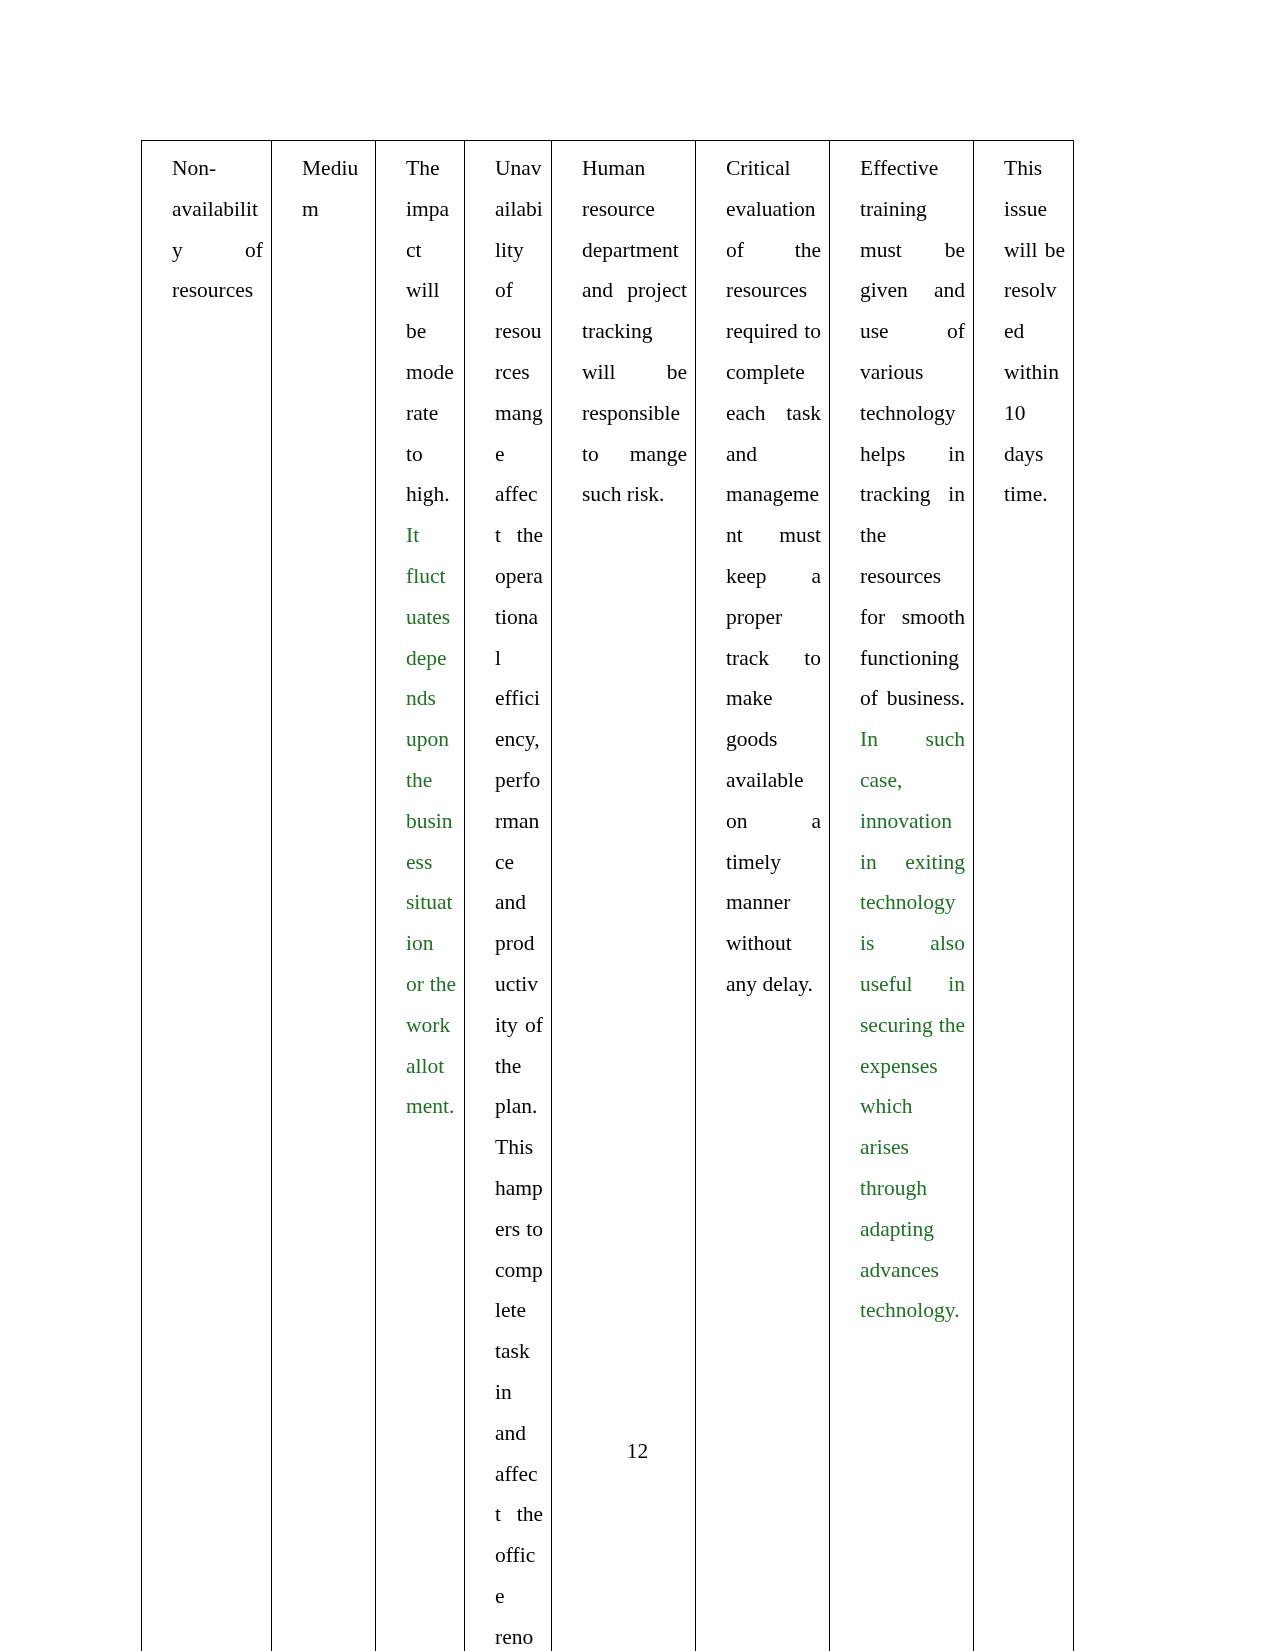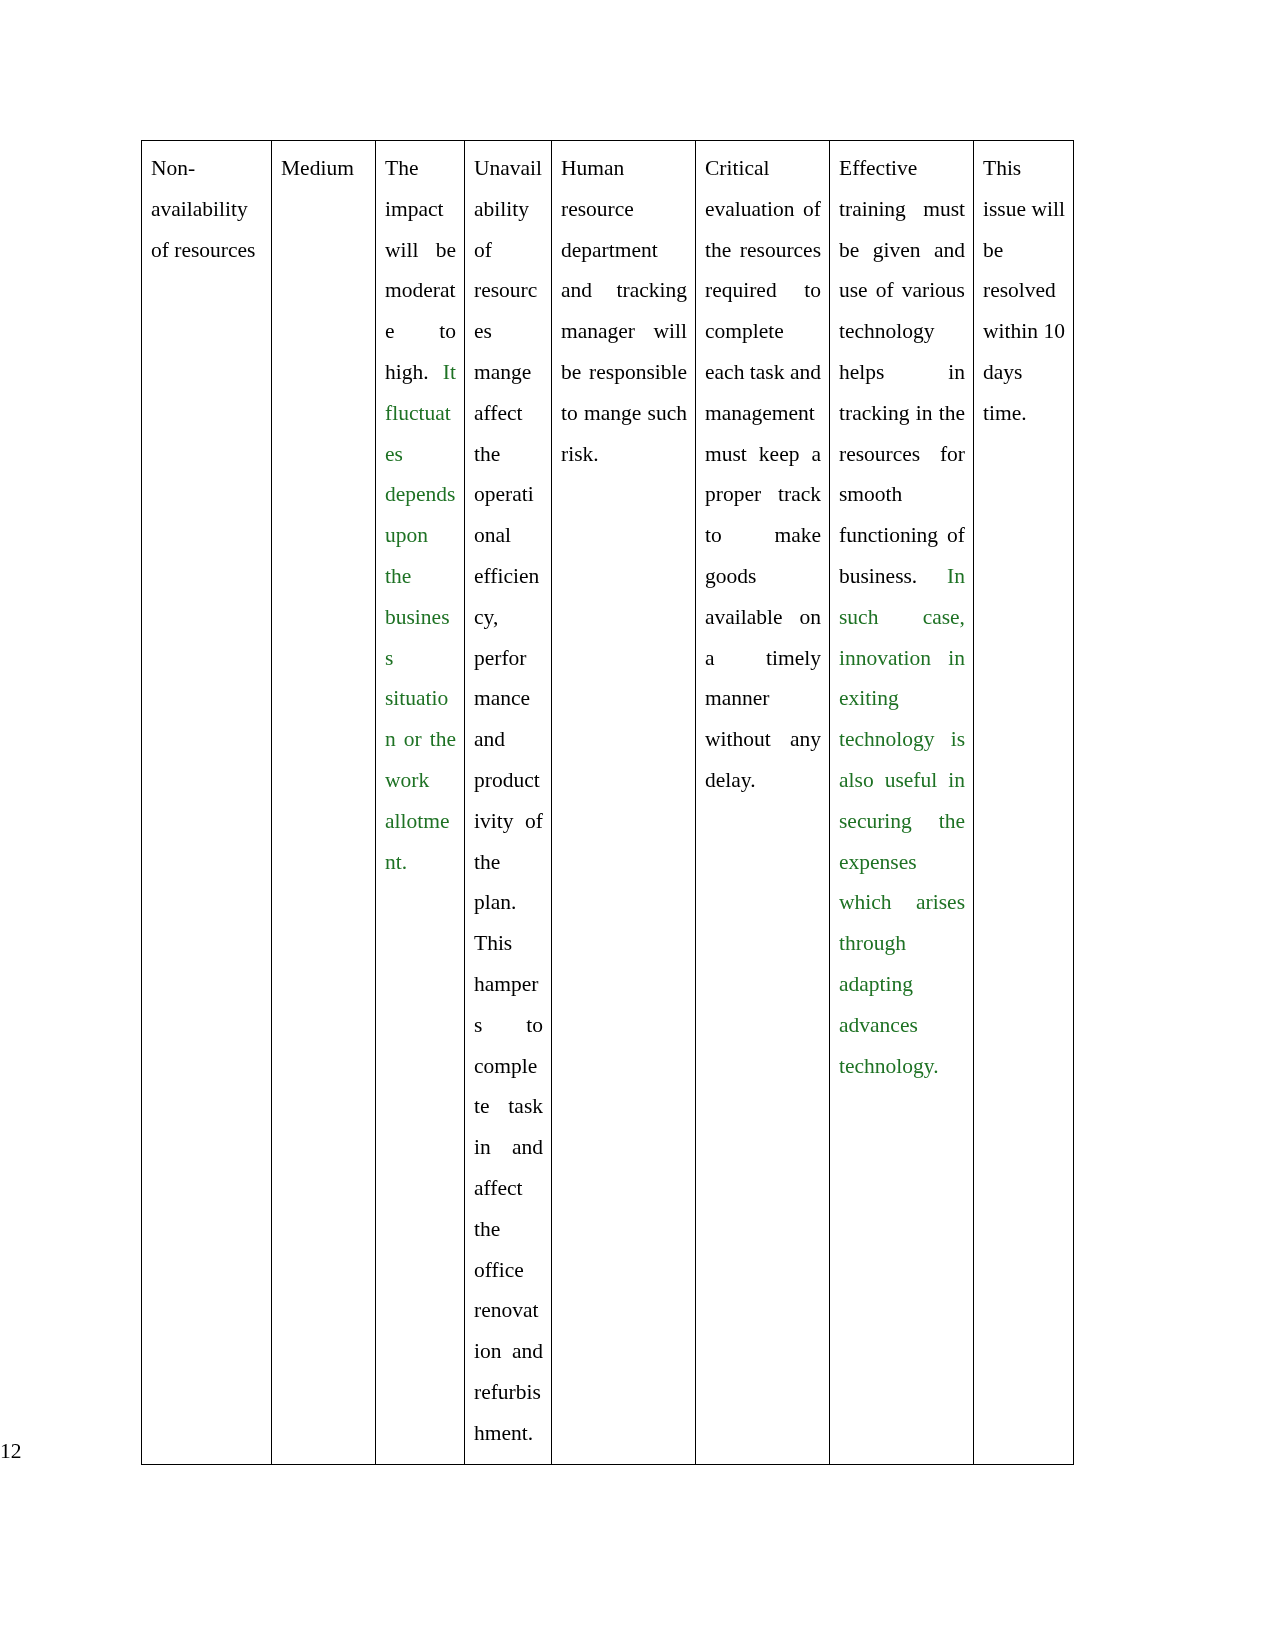"Non-availability of resources" .cell-body p:last-child { margin-left: none -> 21px }
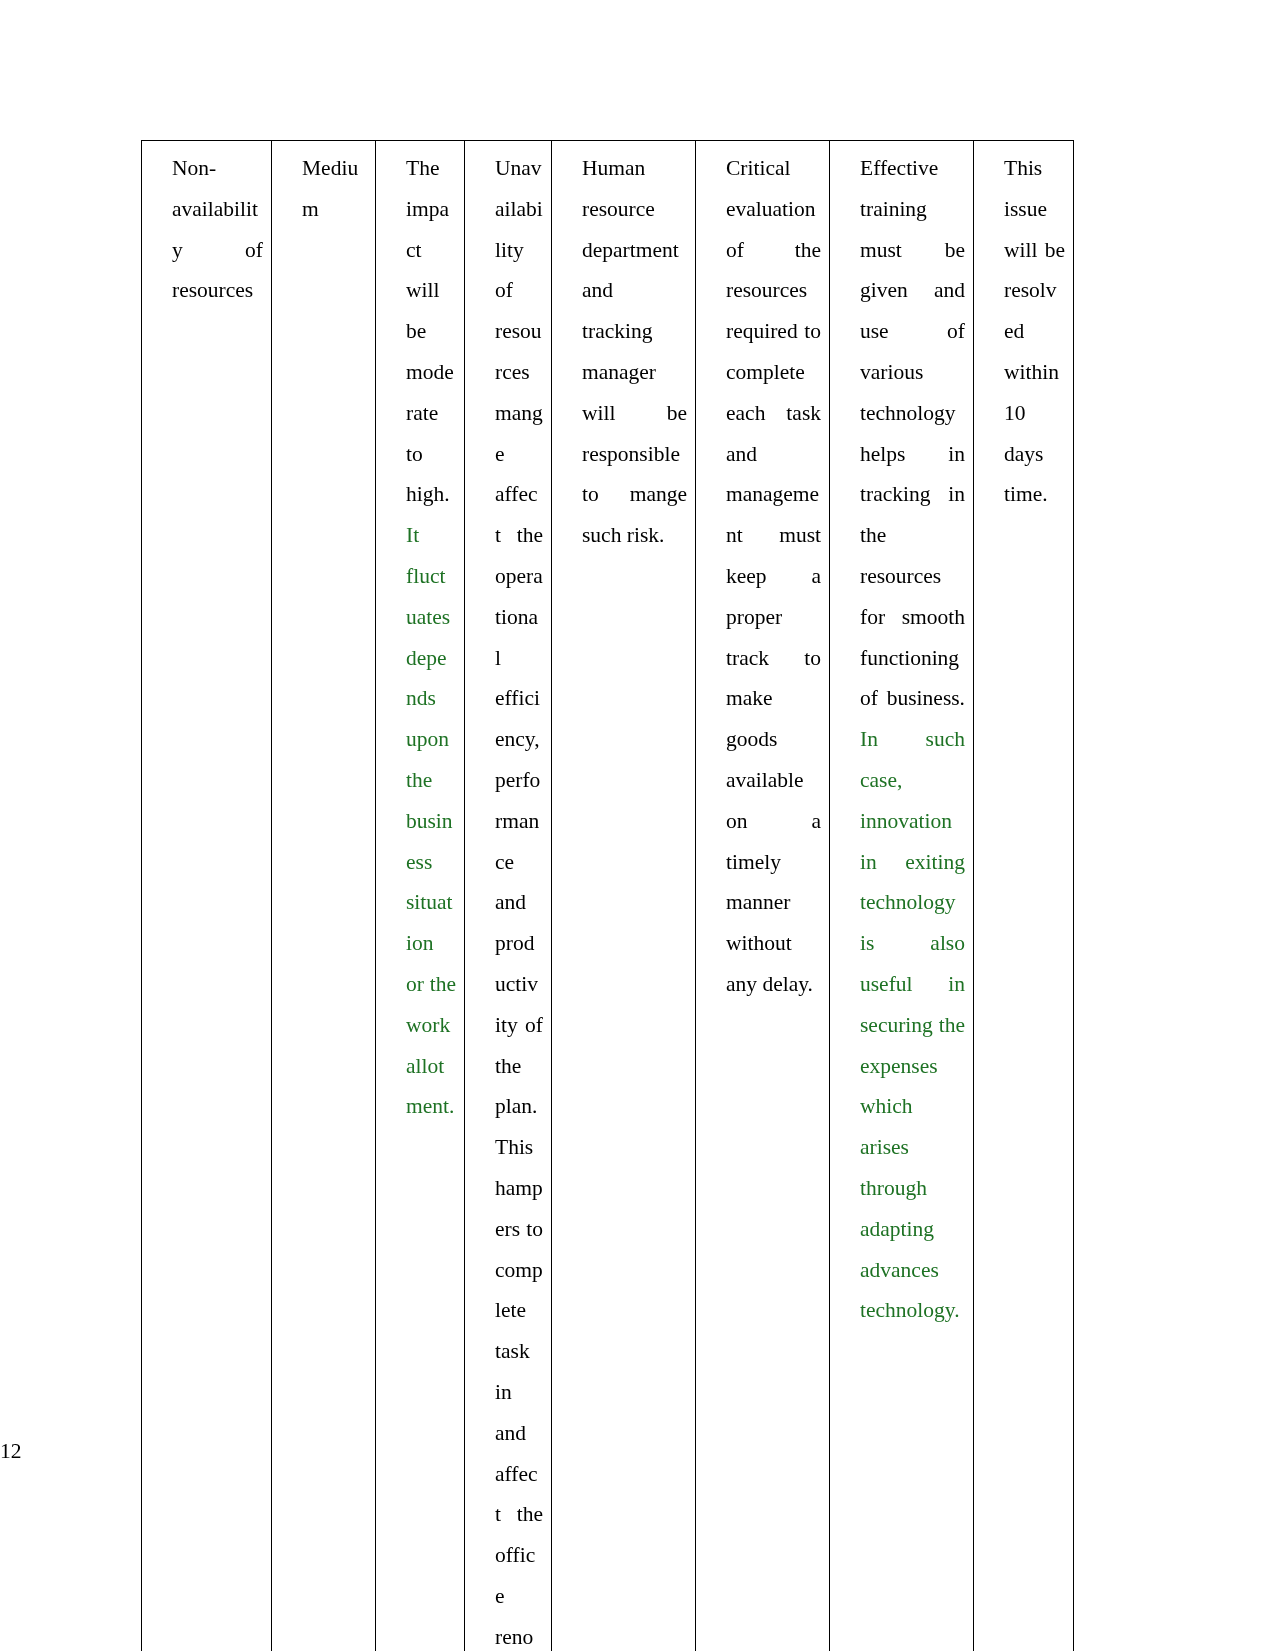"Human resource department and tracking" p { text: tracking manager -> project tracking }
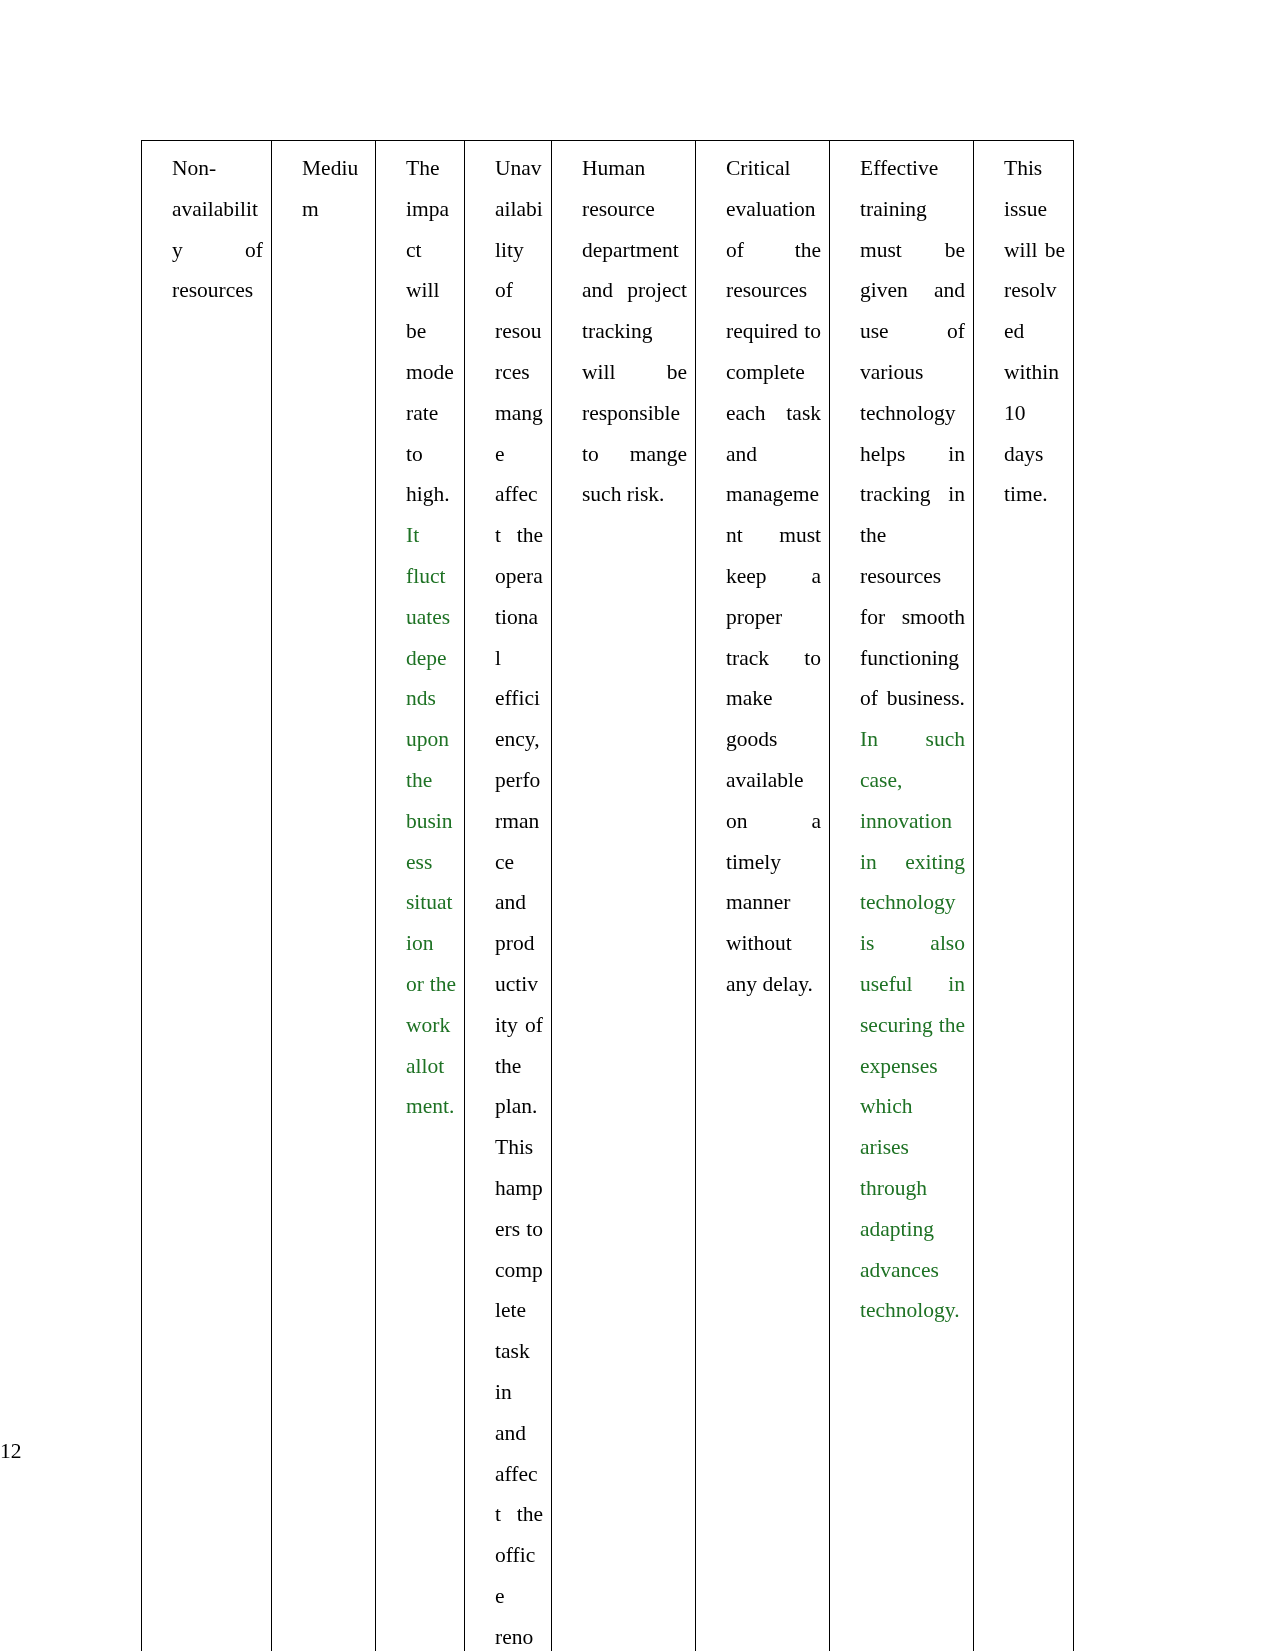"12" .page-number { text-align: none -> center }
